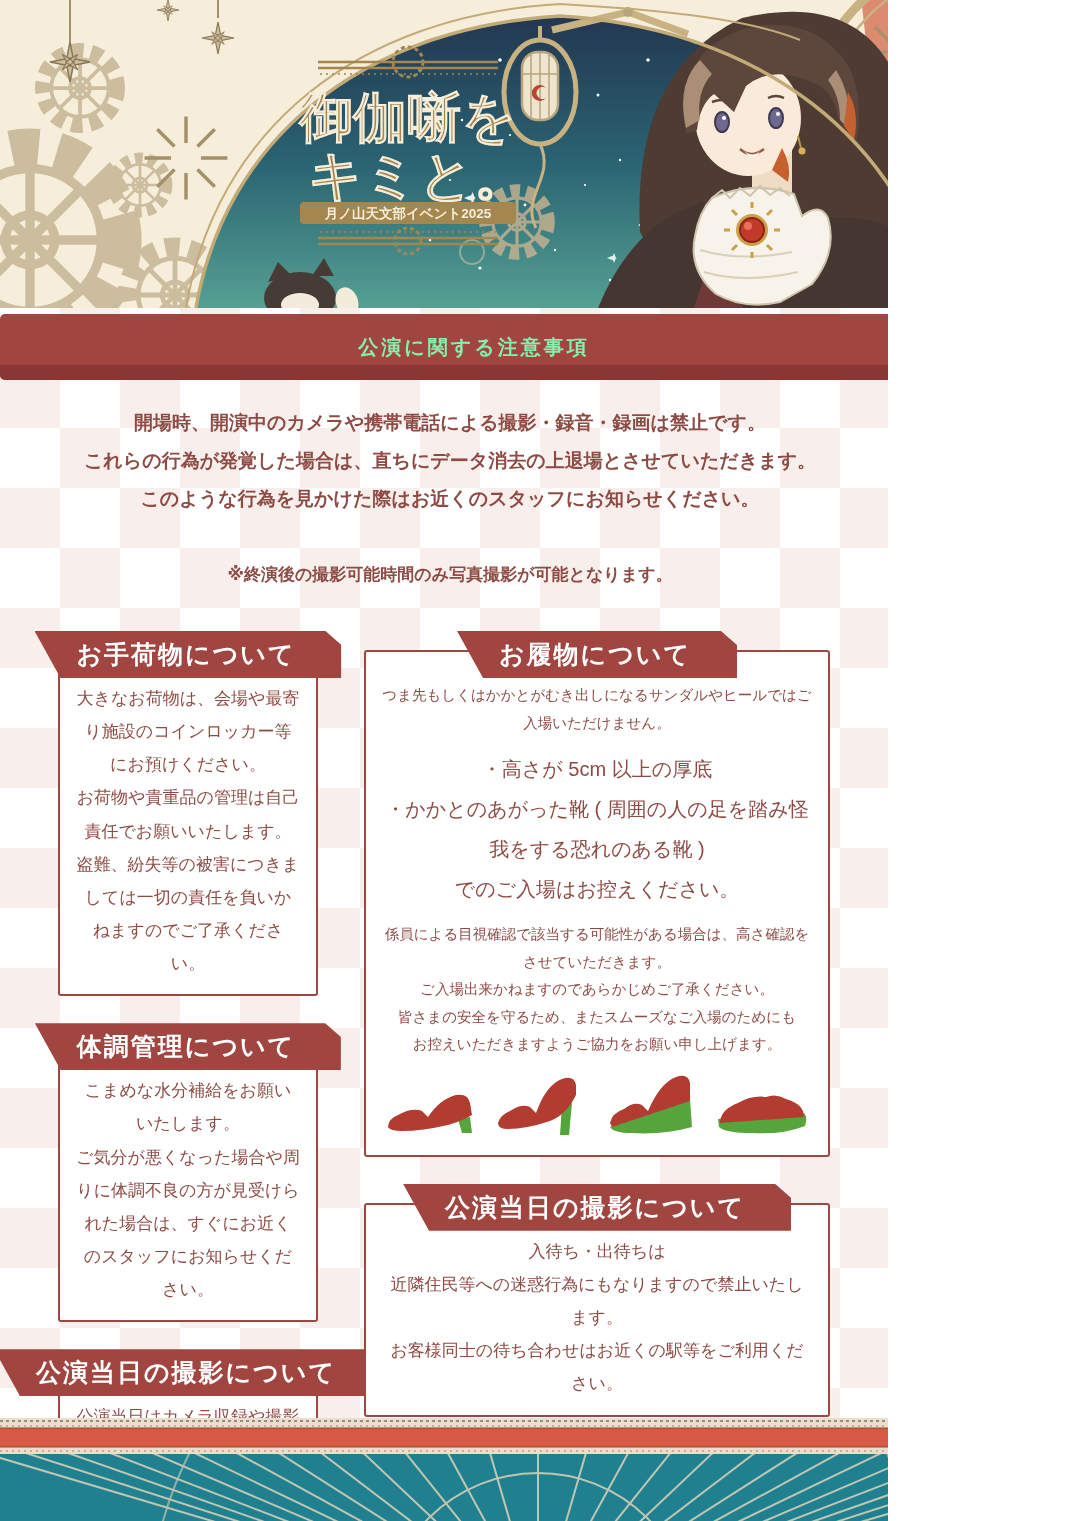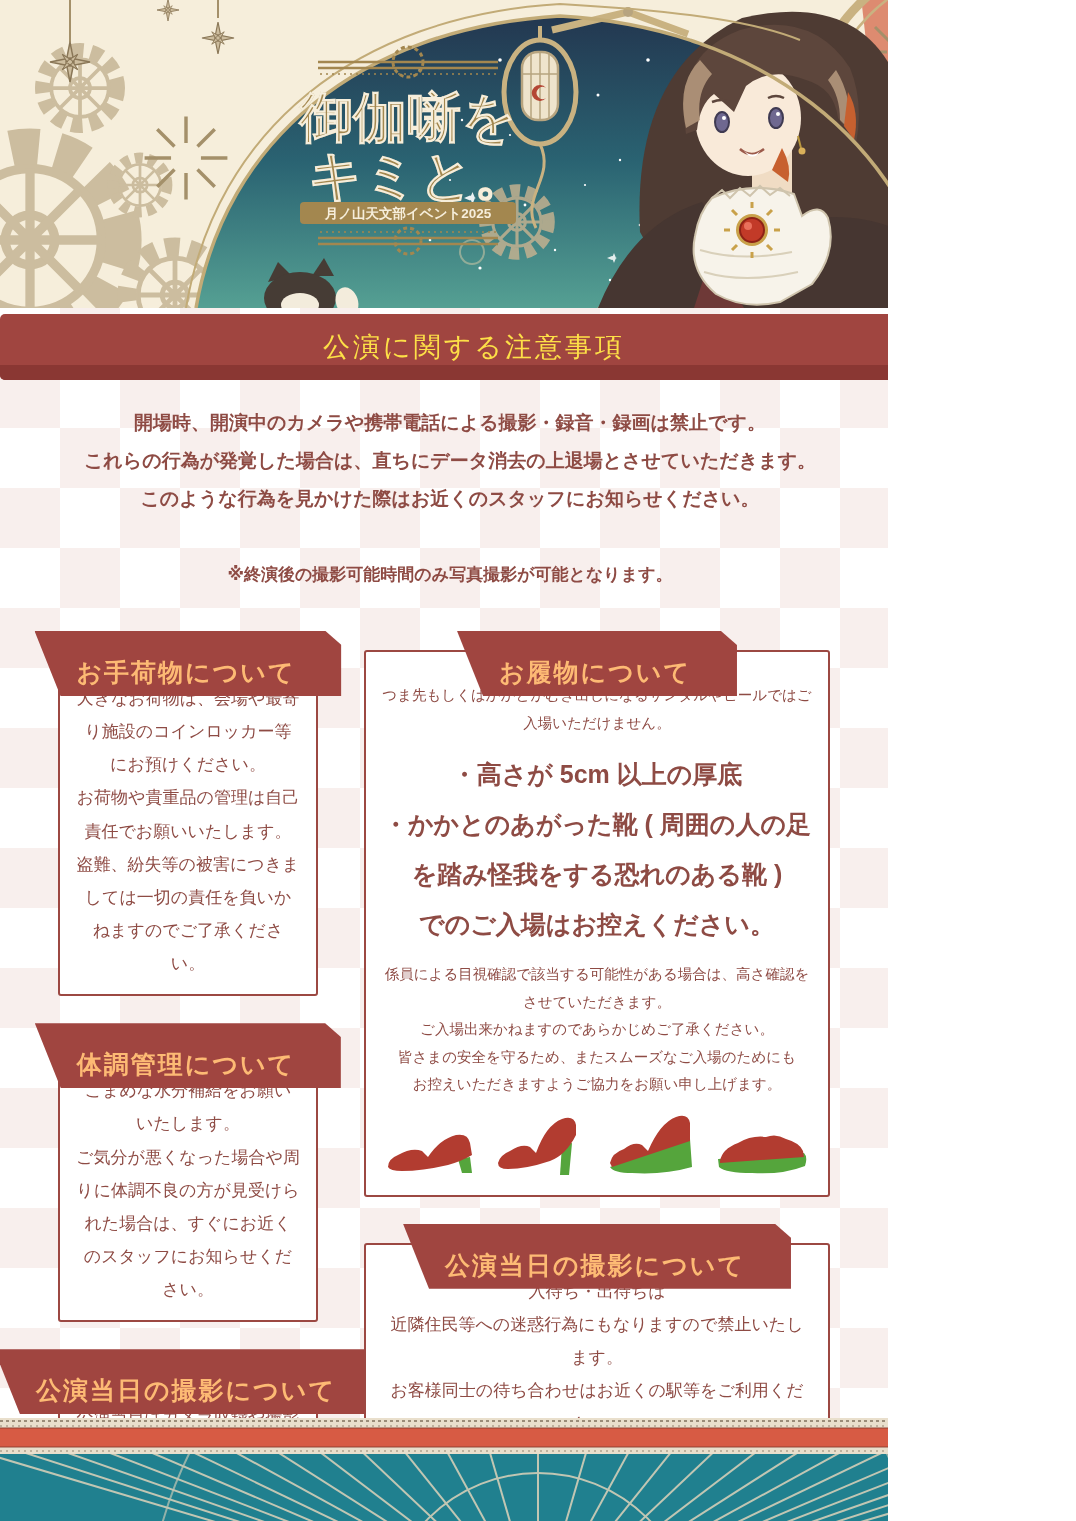"公演に関する注意事項" .title-banner h1 { color: #fde047 -> #86efac; font-size: 27px -> 20px; font-weight: 400 -> 700 }
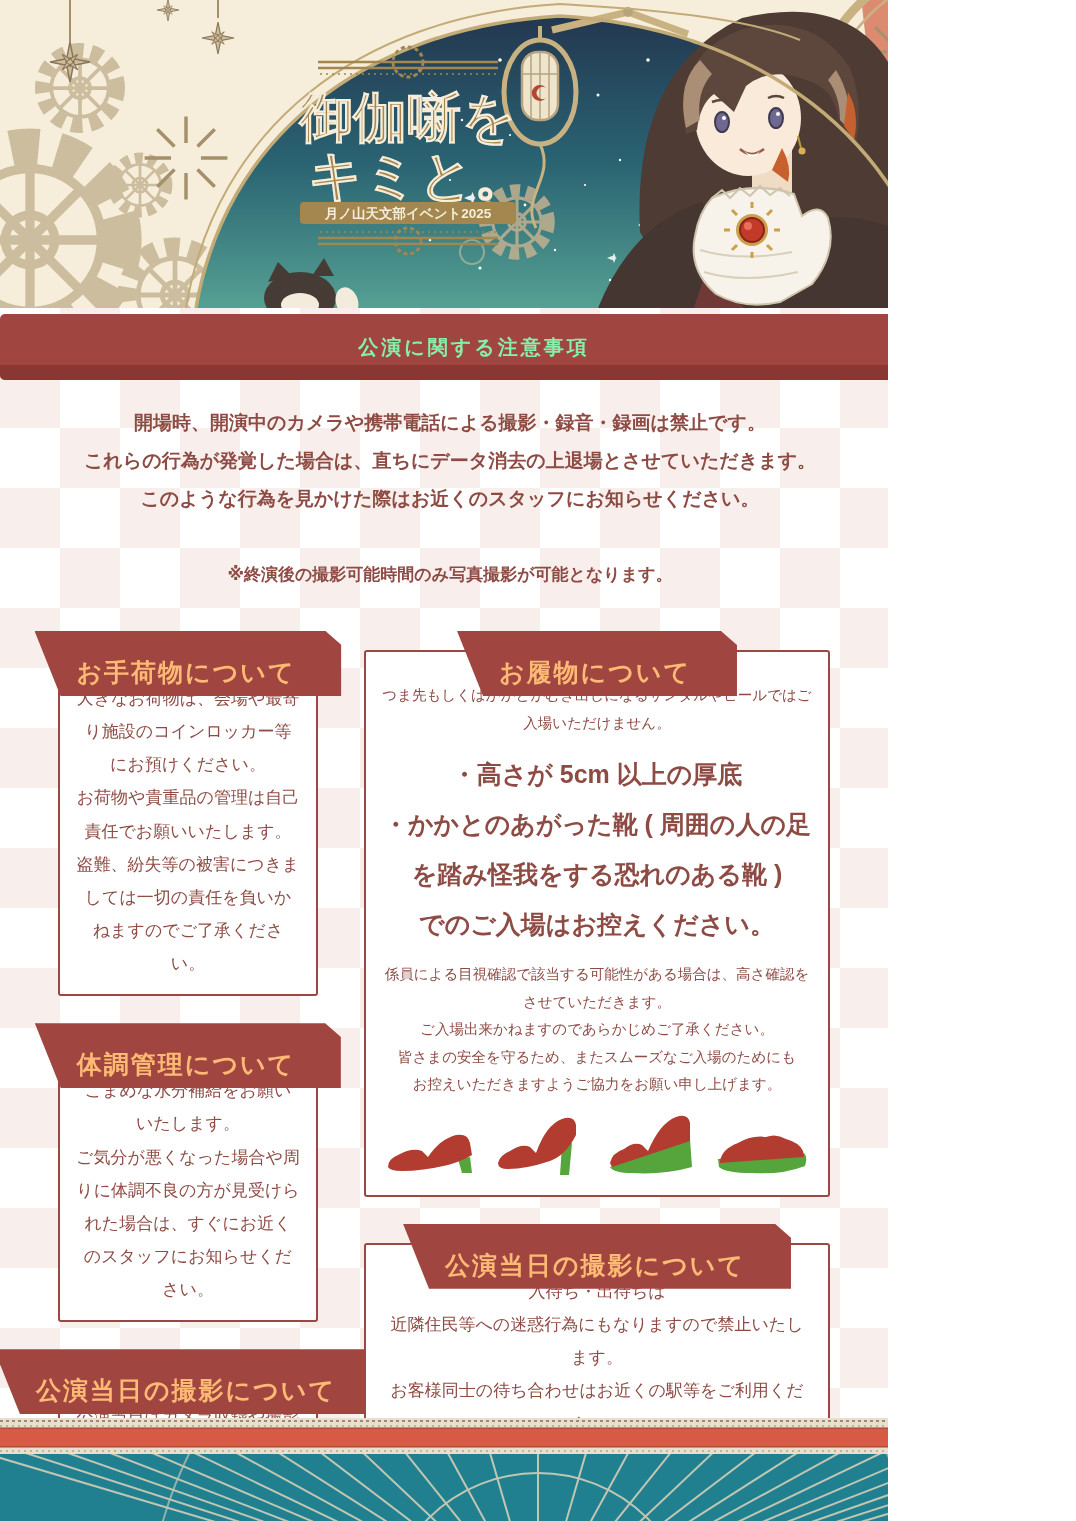"お手荷物について" .badge { color: #fdba74 -> #ffffff; padding: 25px 46px 7px 42px -> 7px 46px 7px 42px }
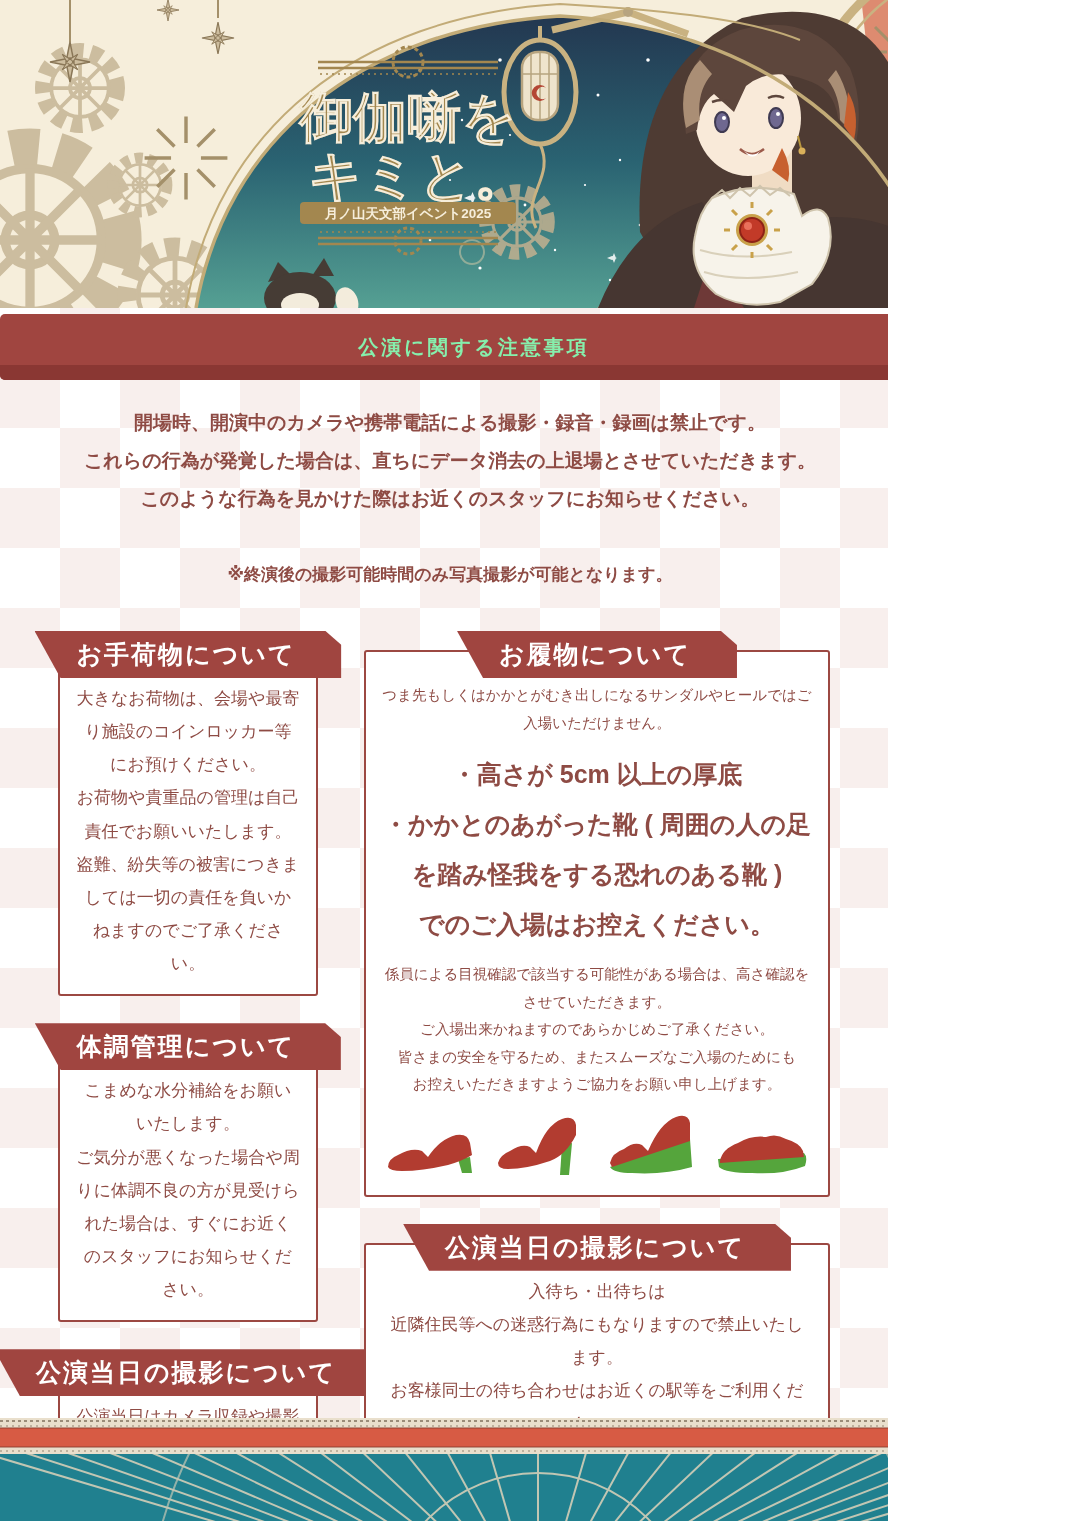"・高さが 5cm 以上の厚底" .card .bullet { font-size: 25px -> 20px; font-weight: 700 -> 400 }
